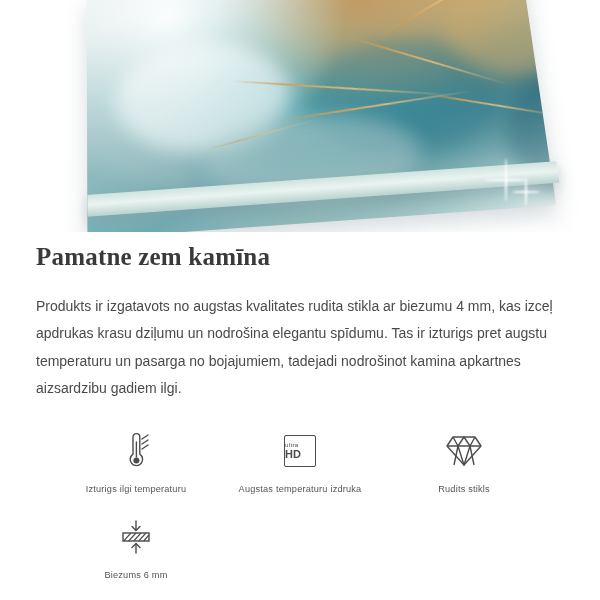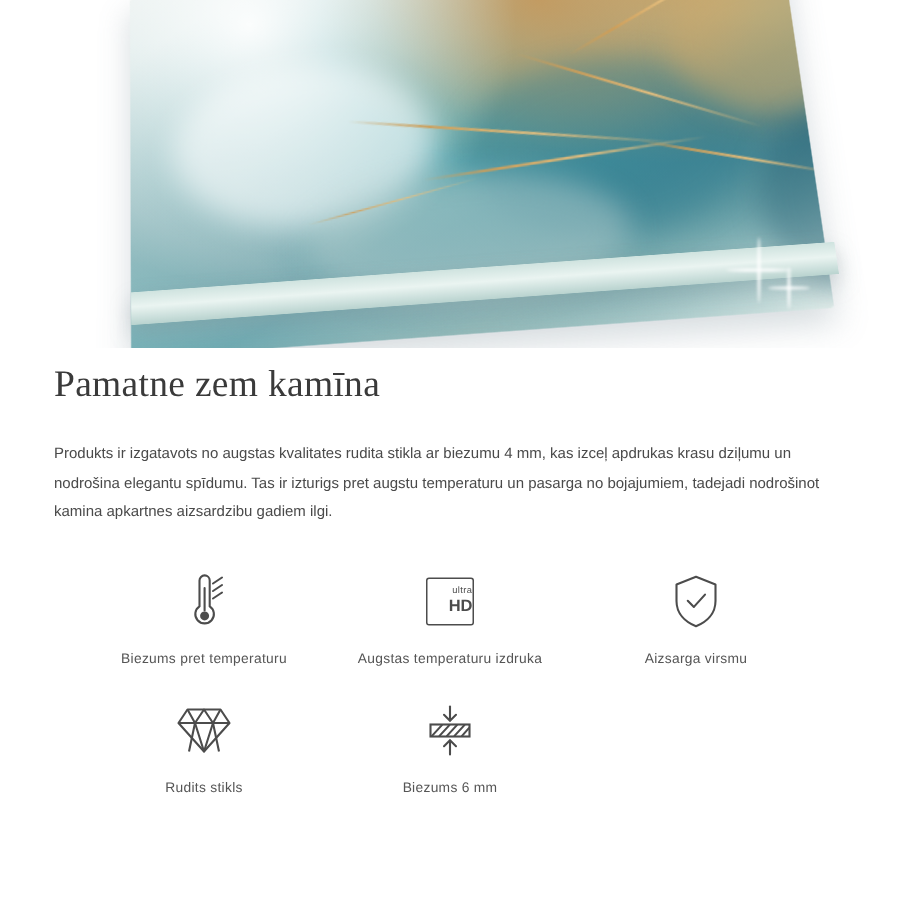"Pamatne zem kamīna" .headline { font-weight: 400 -> 700 }
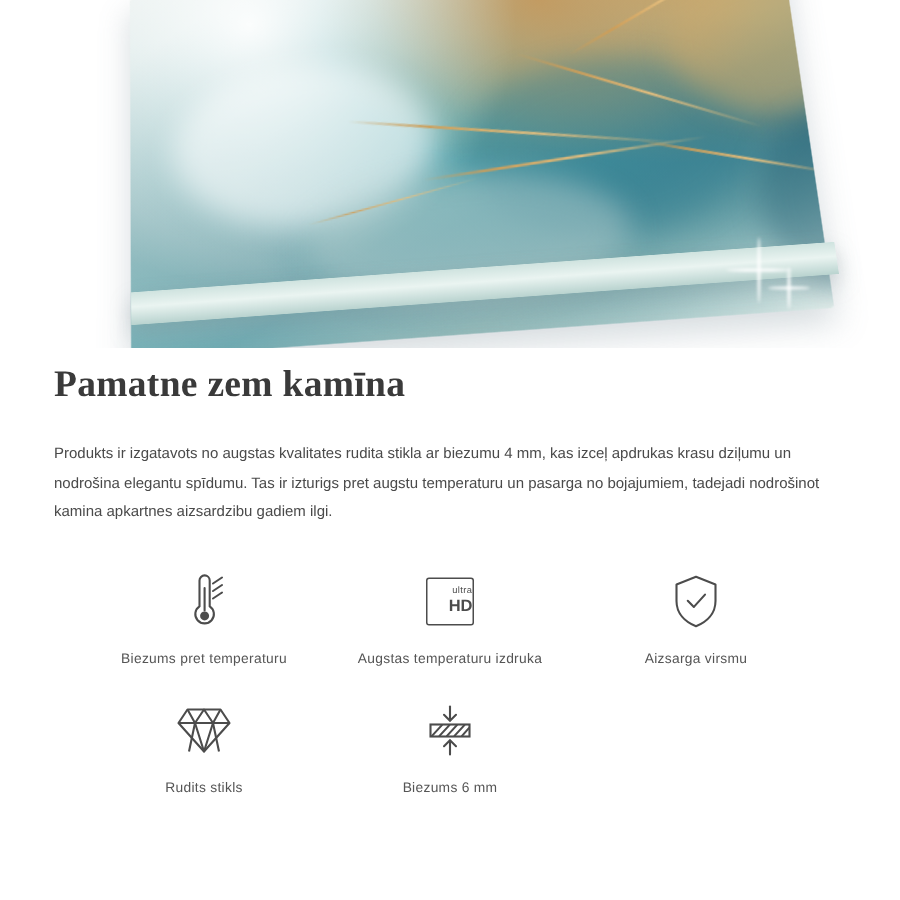"Produkts ir izgatavots no augstas" .body-copy { font-size: 10px -> 14px }
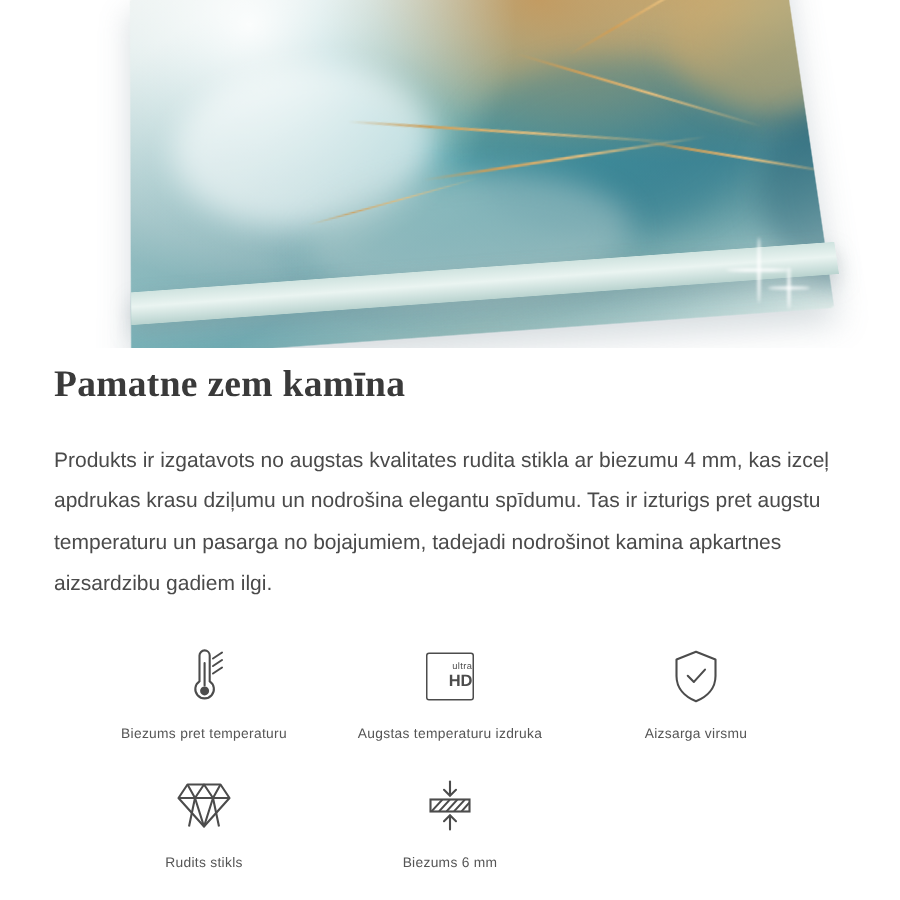"HD" .ultrahd-box { align-items: flex-end -> flex-start }
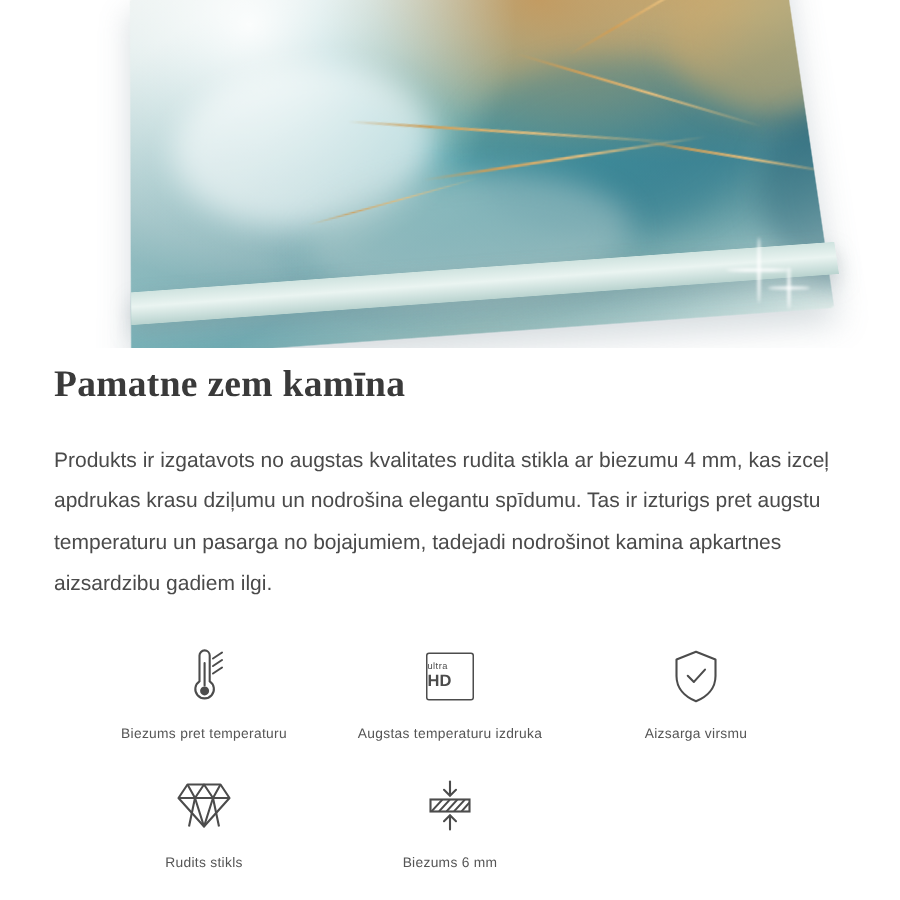"Biezums pret temperaturu" div.feature-label { text: Biezums pret -> Izturigs ilgi }
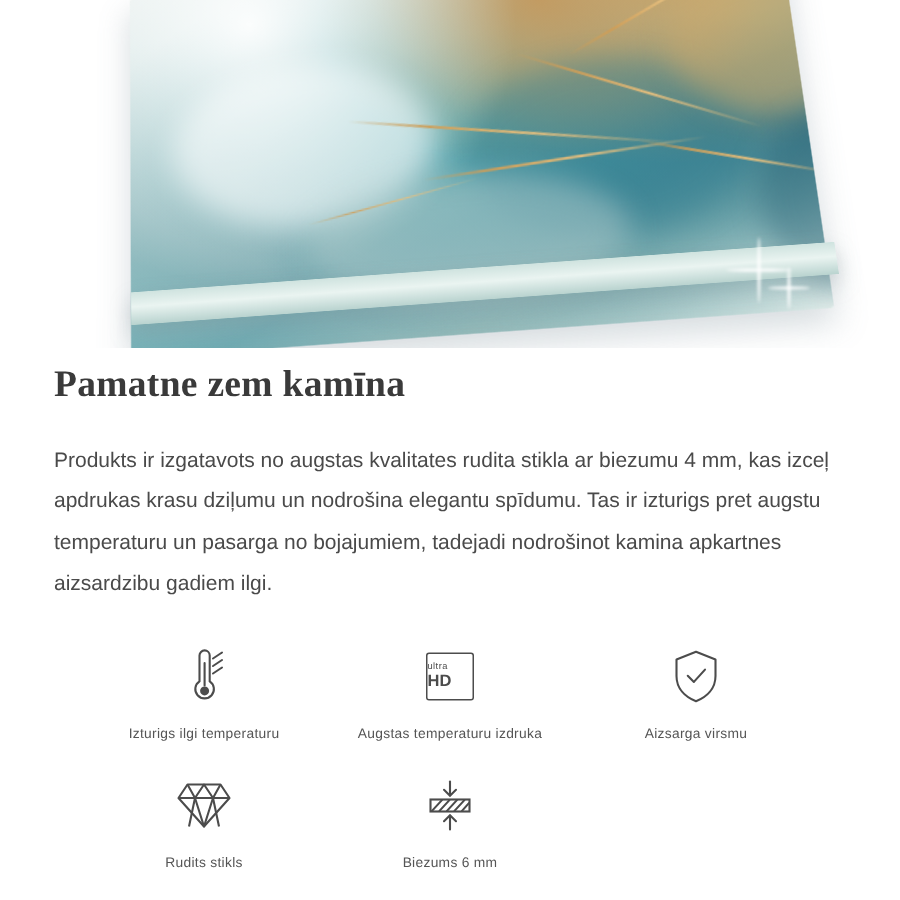"Aizsarga virsmu" div.feature { html: <div> <div> <svg> <path></path> <polyline></polyline> </svg> </div> <div>Aizsarga virsmu</div> </div> -> none }
